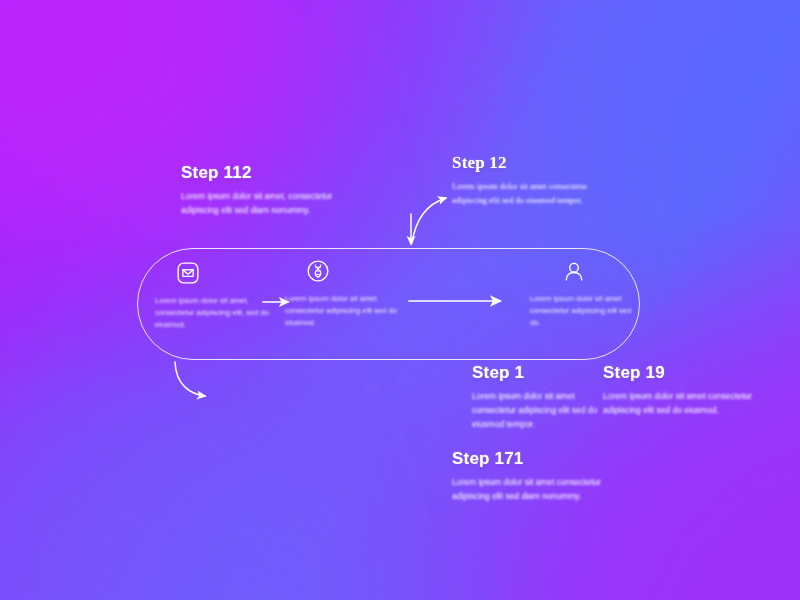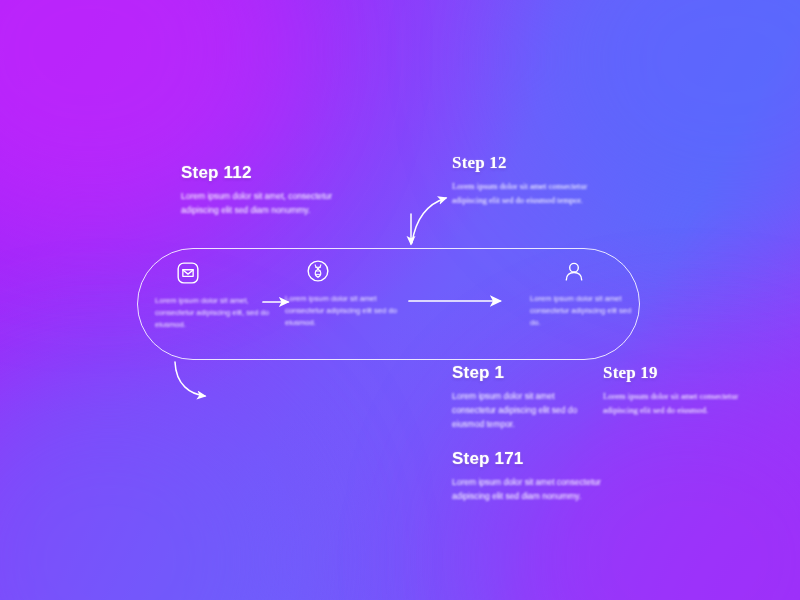"Step 1" .s-1 { left: 452px -> 472px }
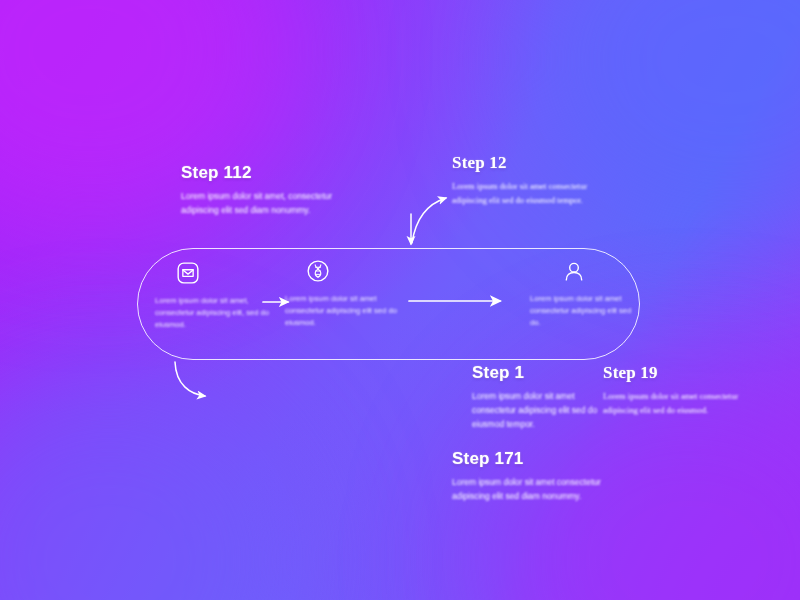"Step 19" .s-19 { font-family: Liberation Serif, serif -> none }
